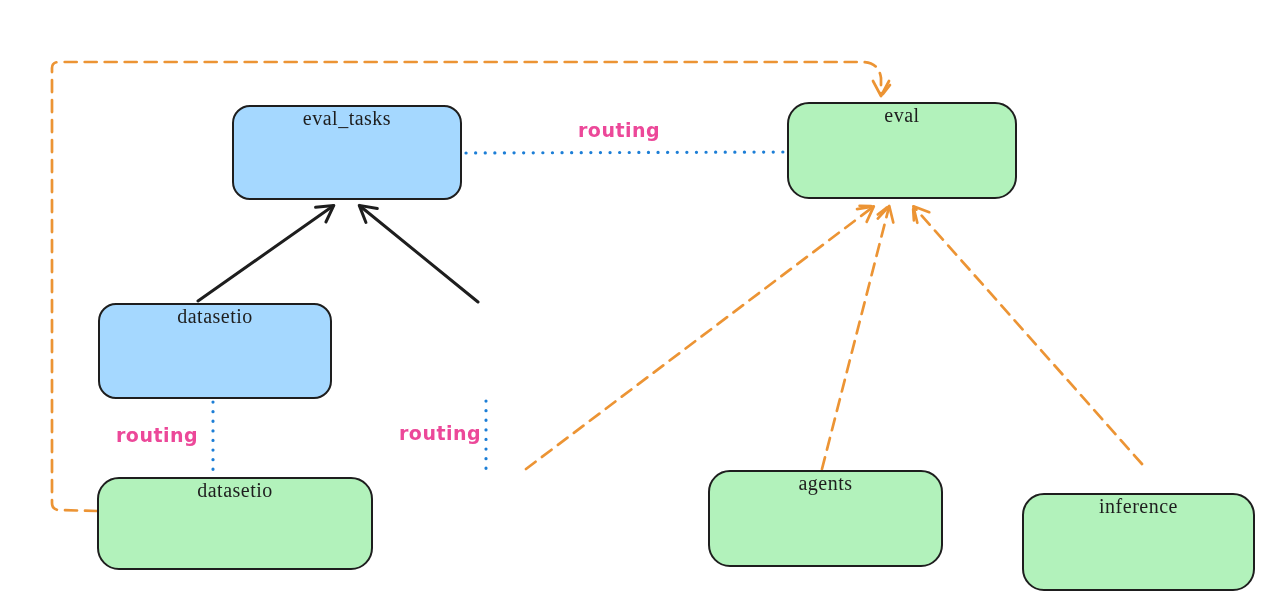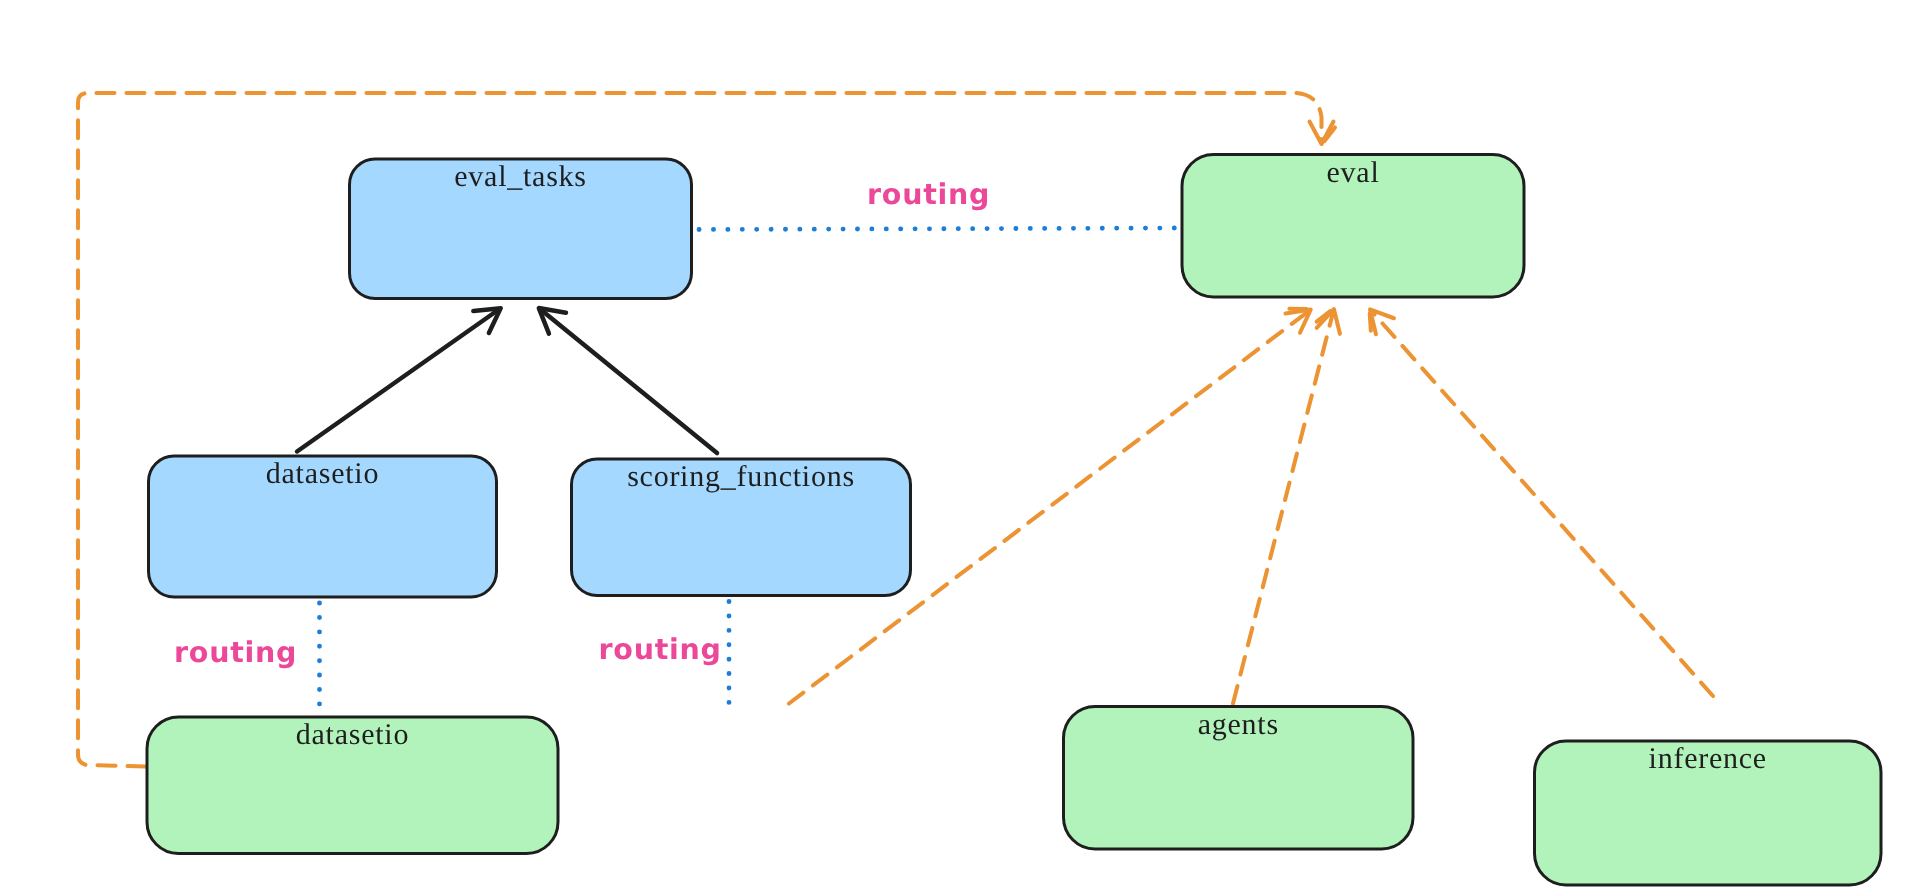"scoring_functions" div.node { html: <div> <span>scoring_functions</span> </div> -> none }
